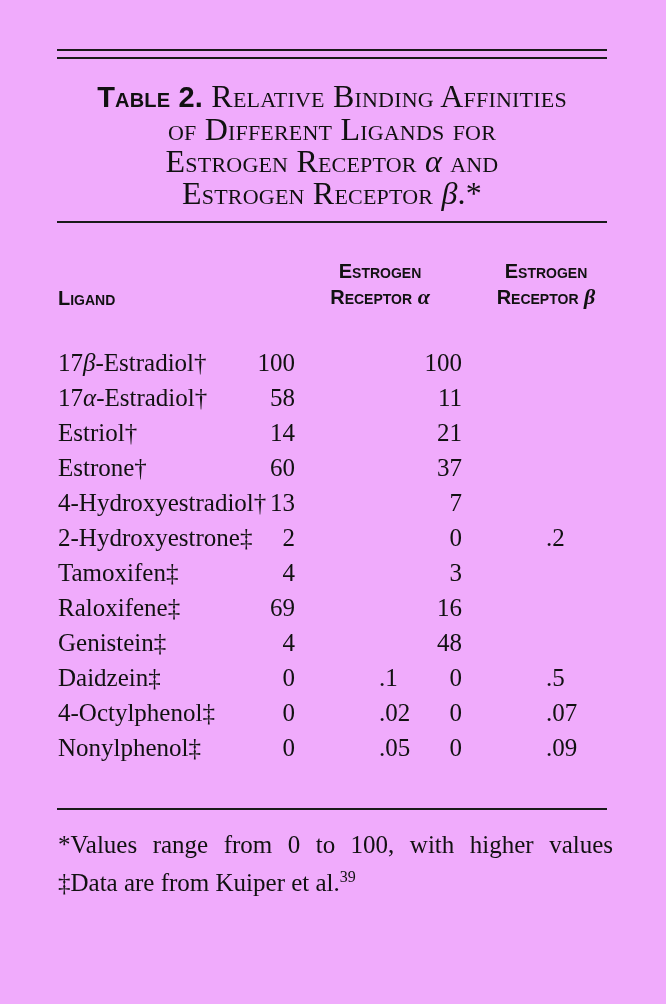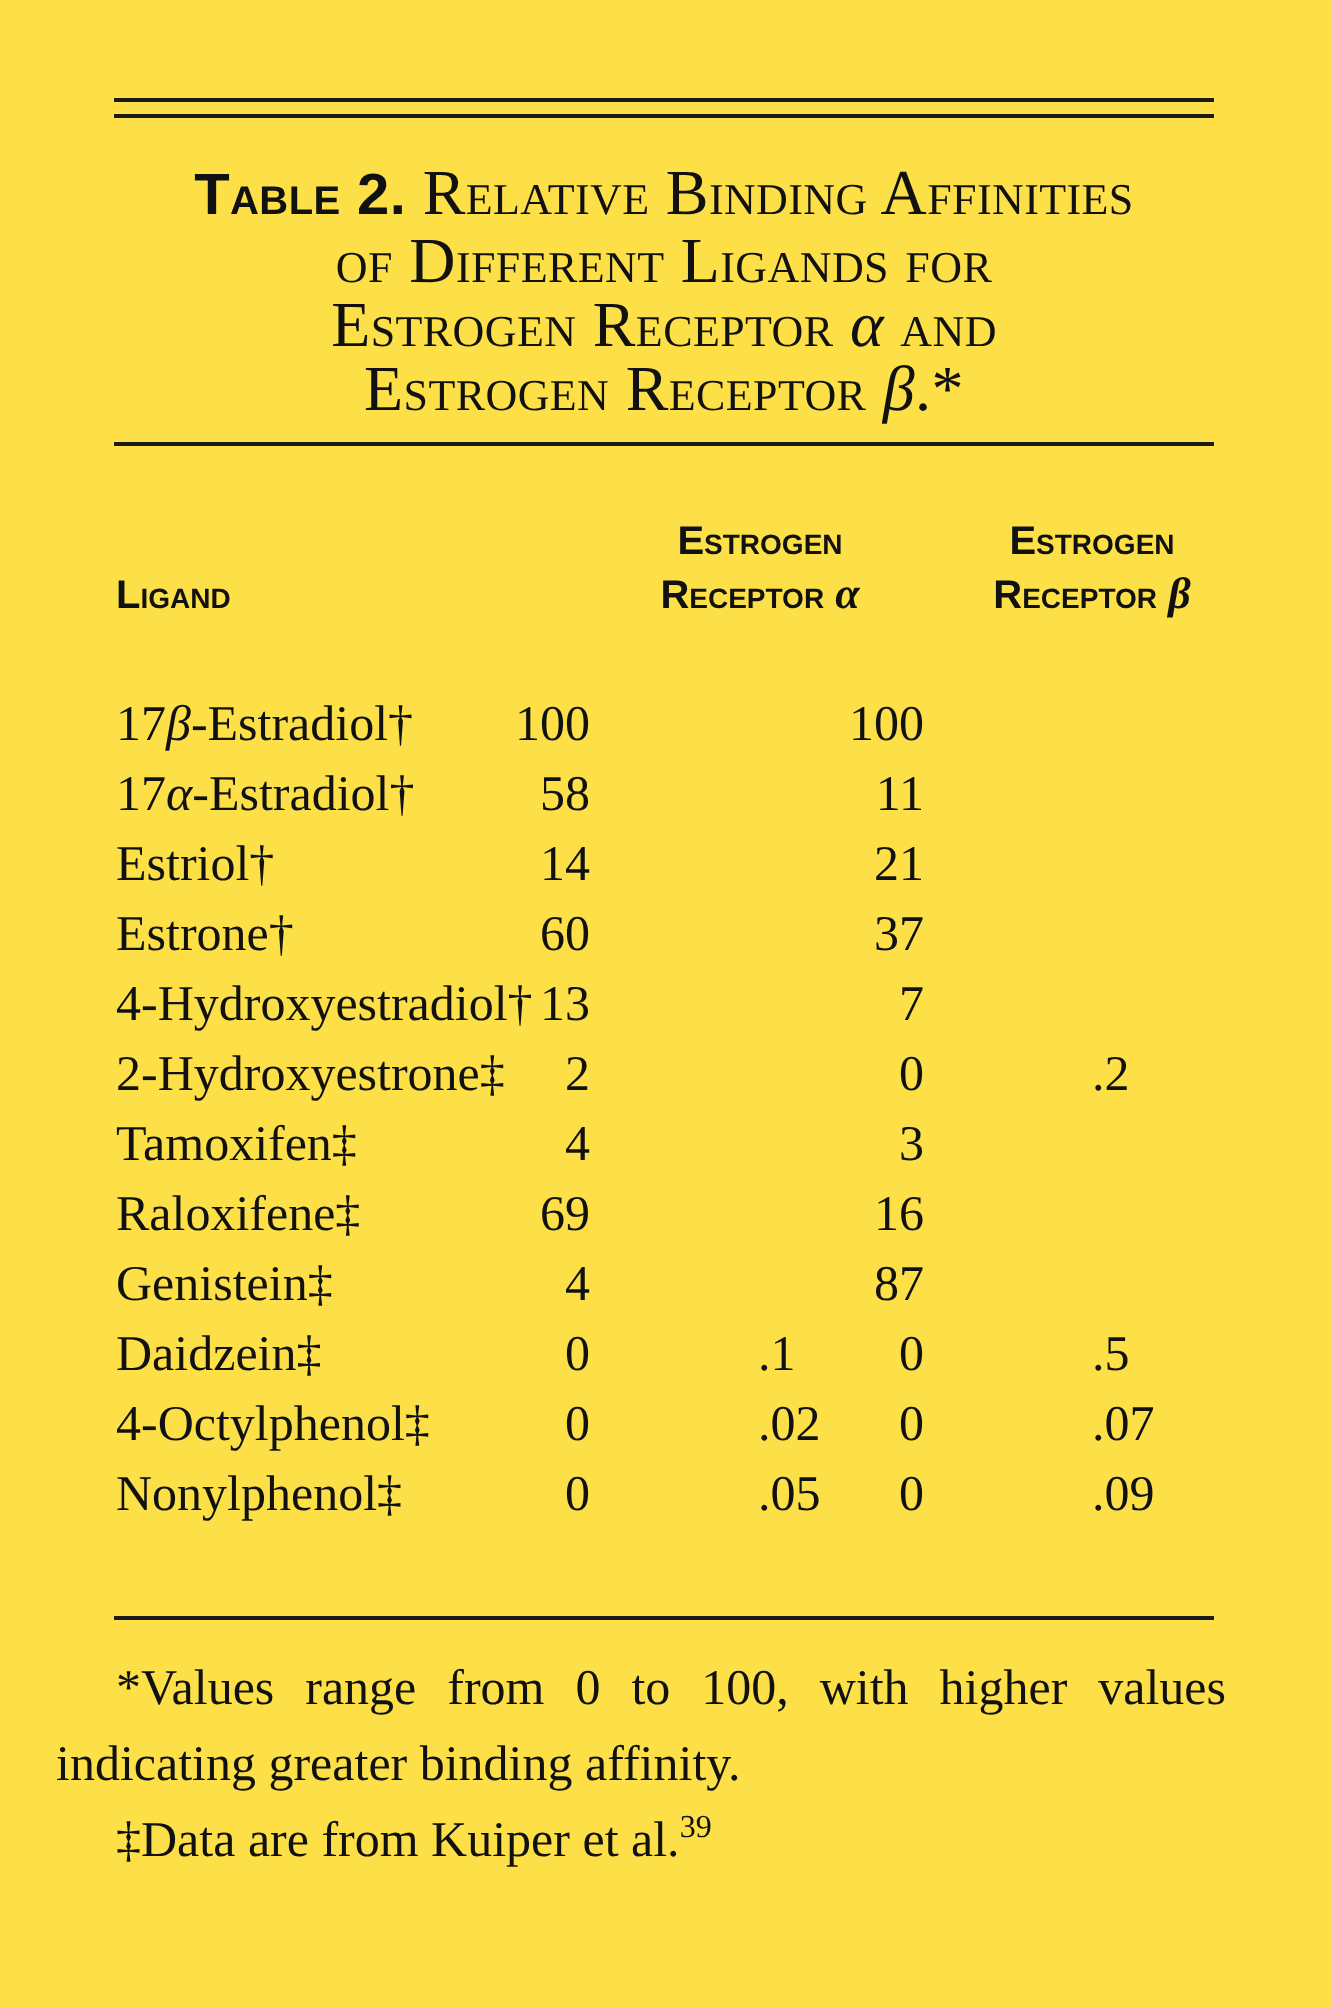"Table 2. Relative Binding Affinities" .page { background: #fde047 -> #f0abfc }
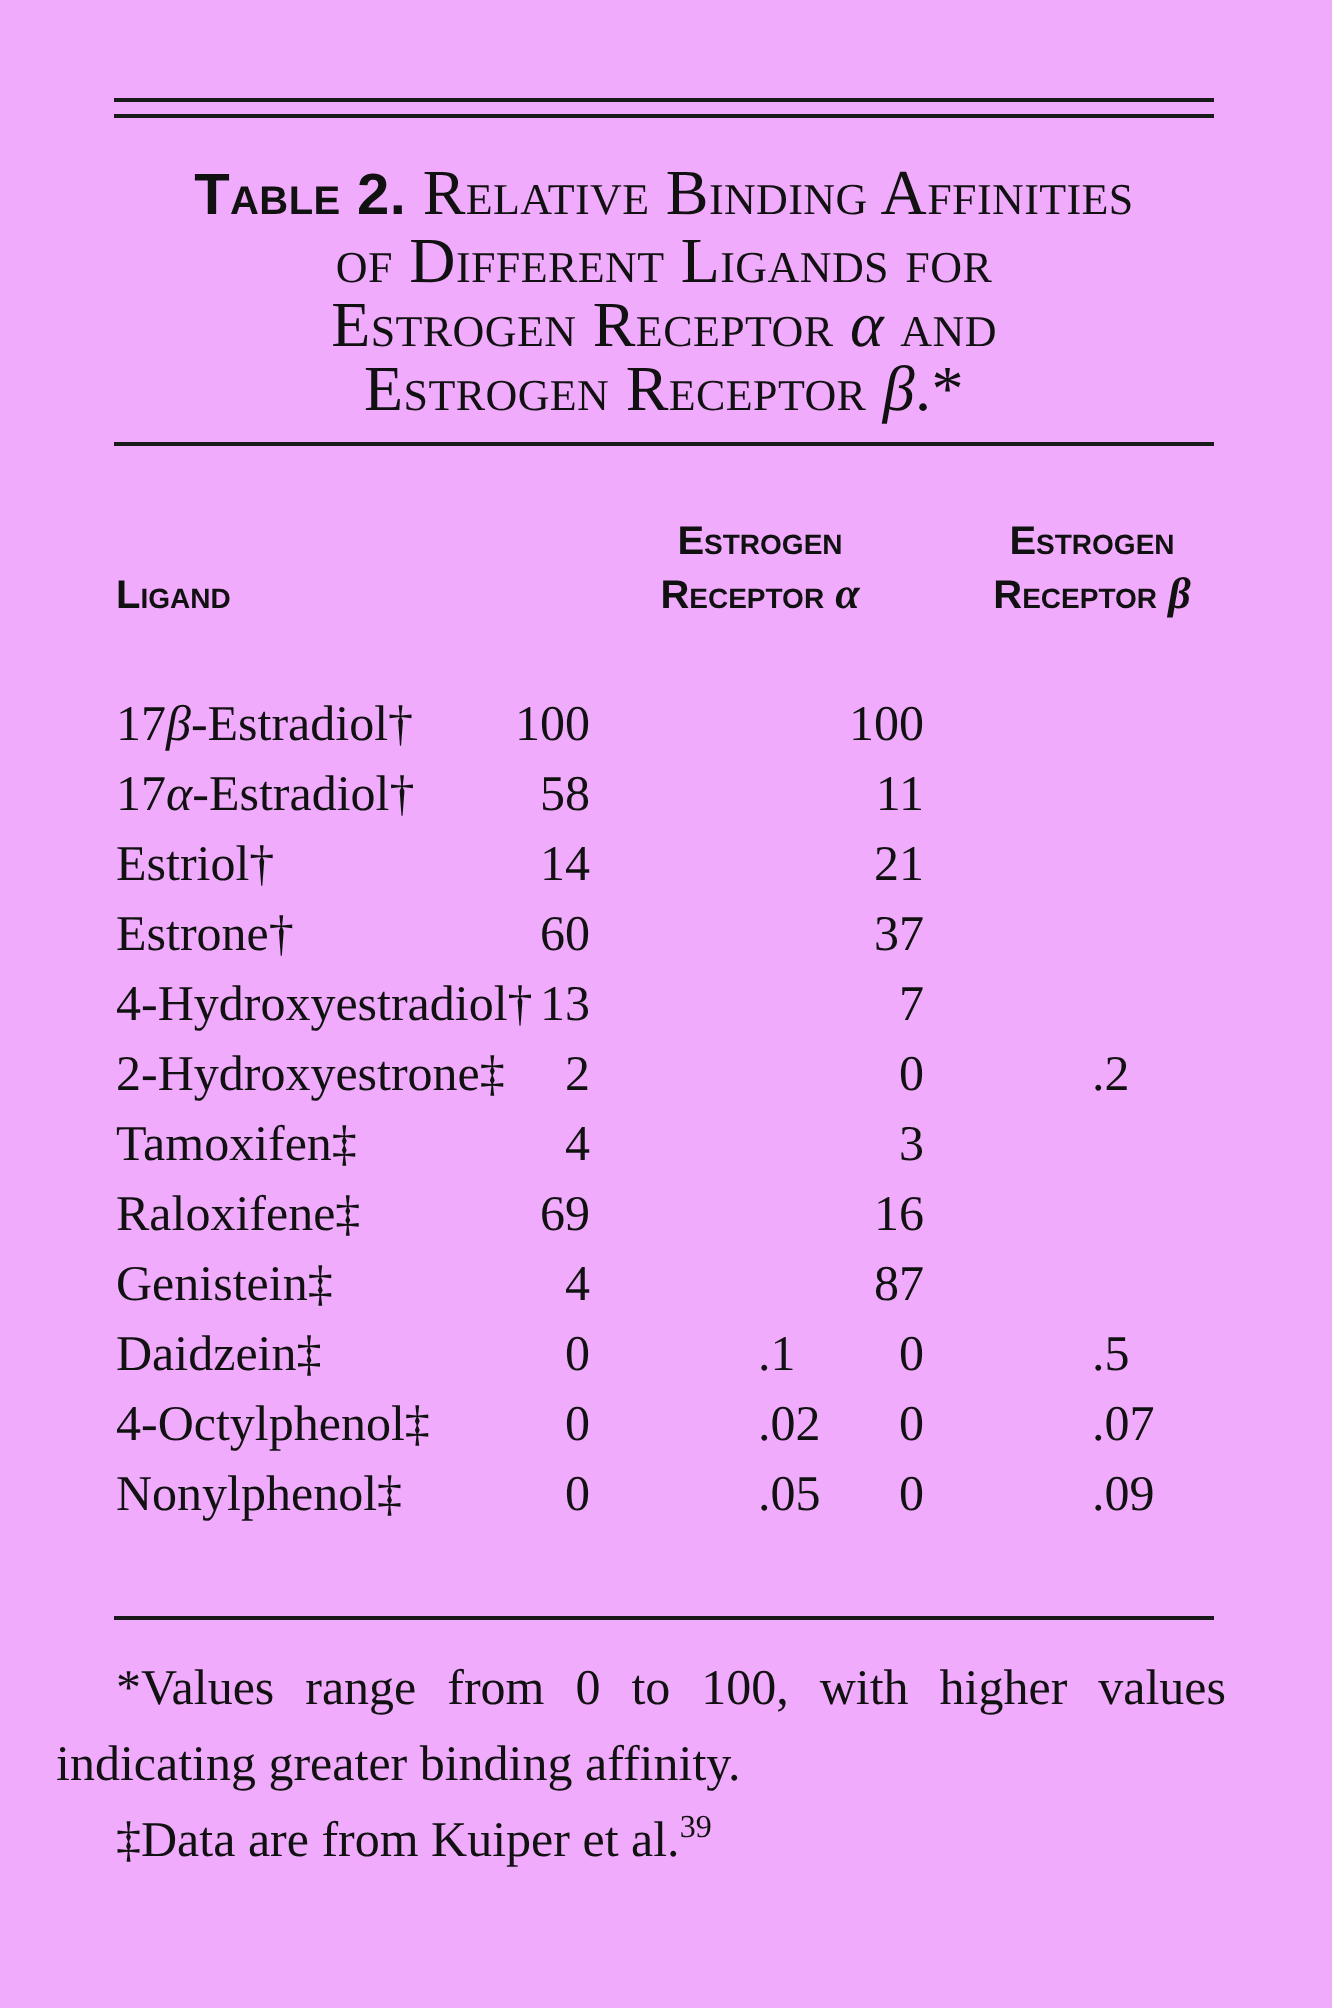"87" span.v-int { text: 87 -> 48 }
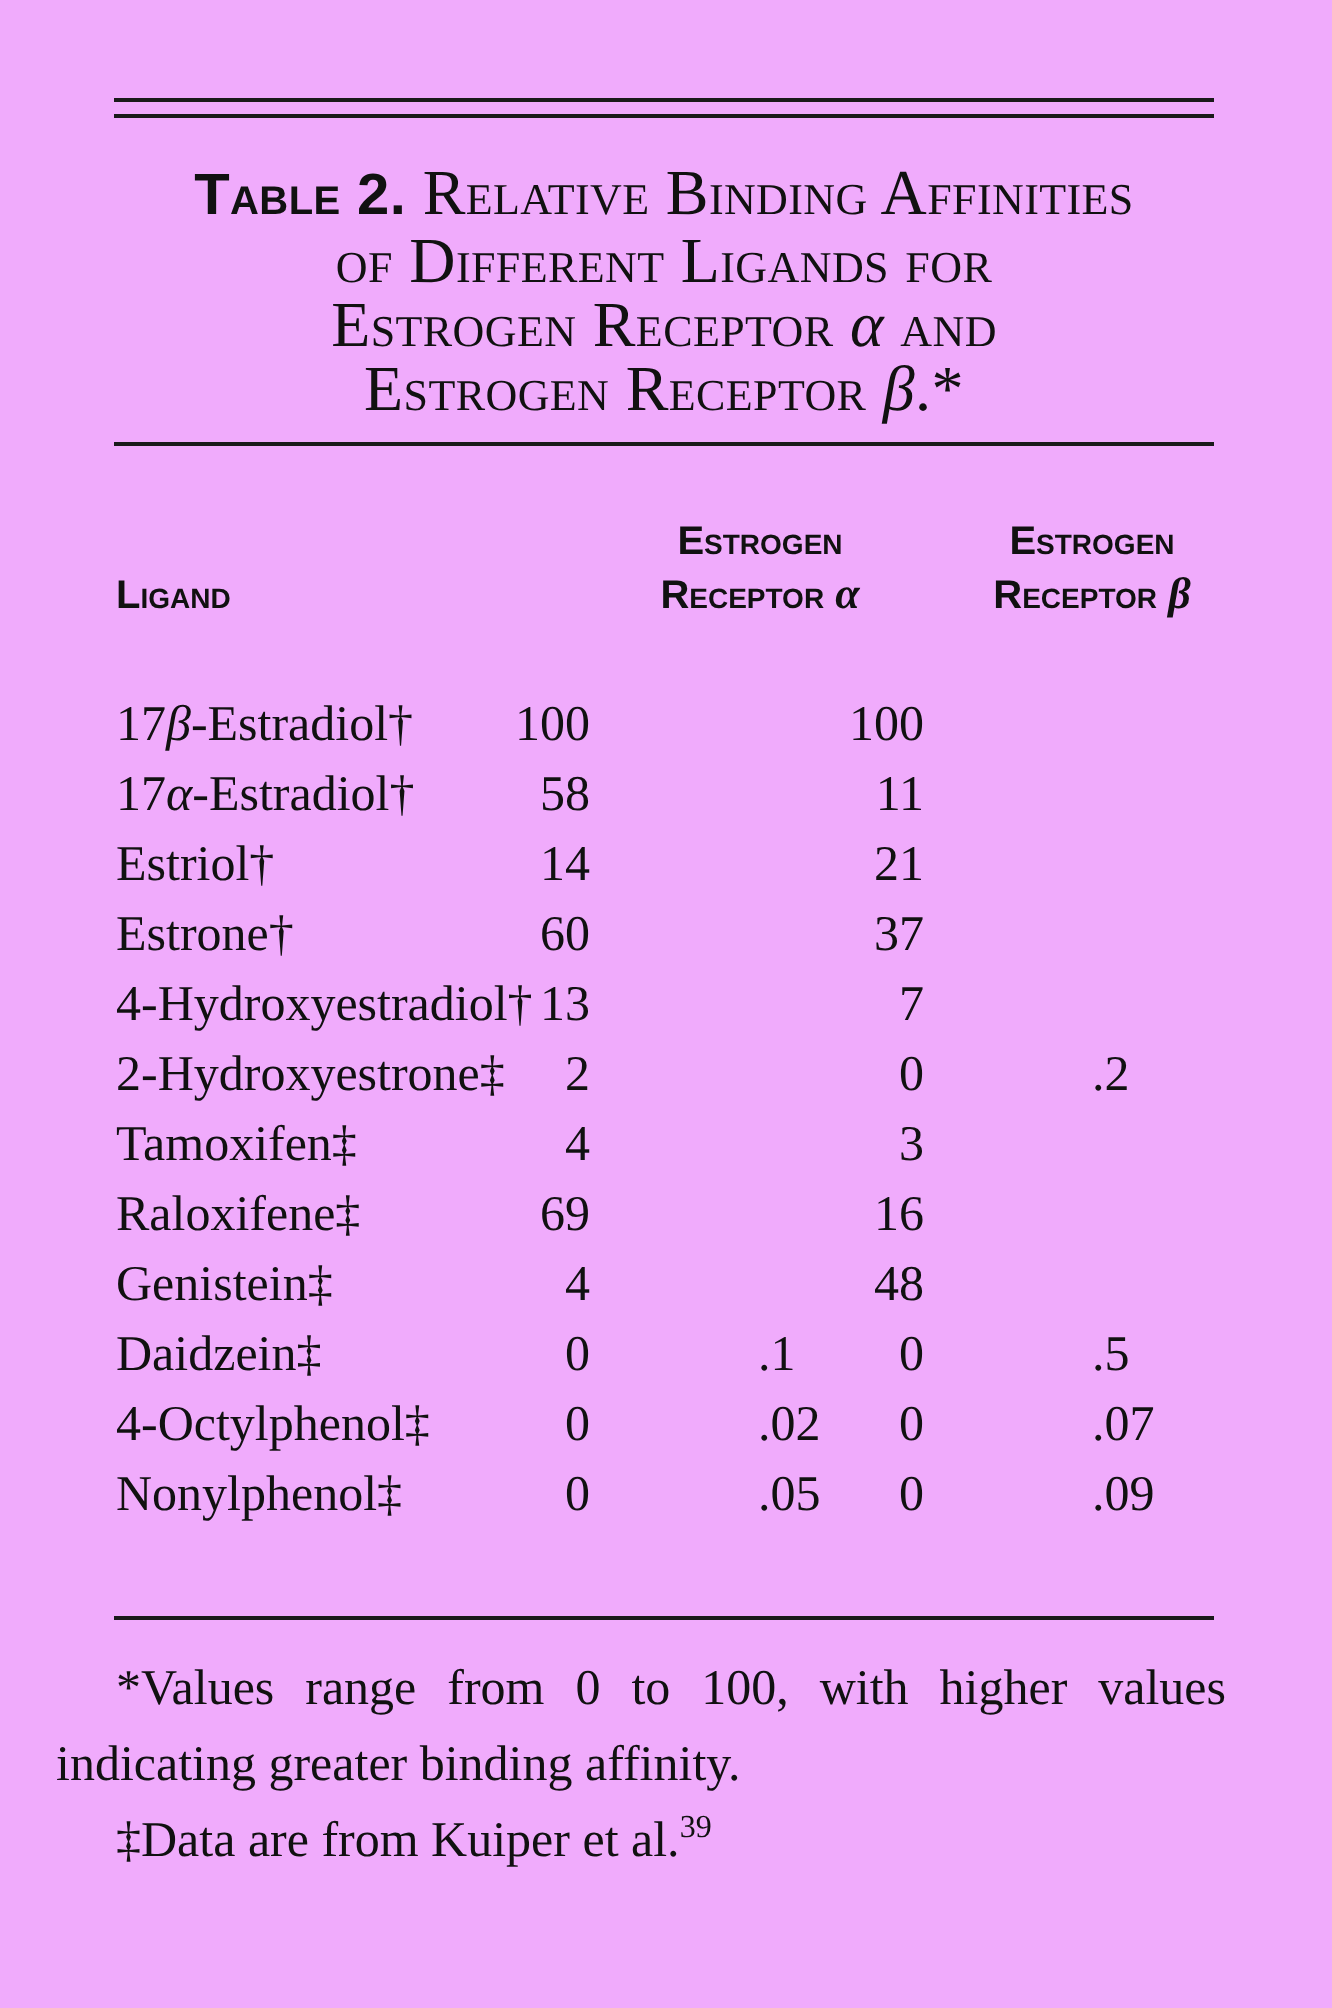"indicating greater binding affinity." div.fn { html: <div>indicating greater binding affinity.</div> -> none }
